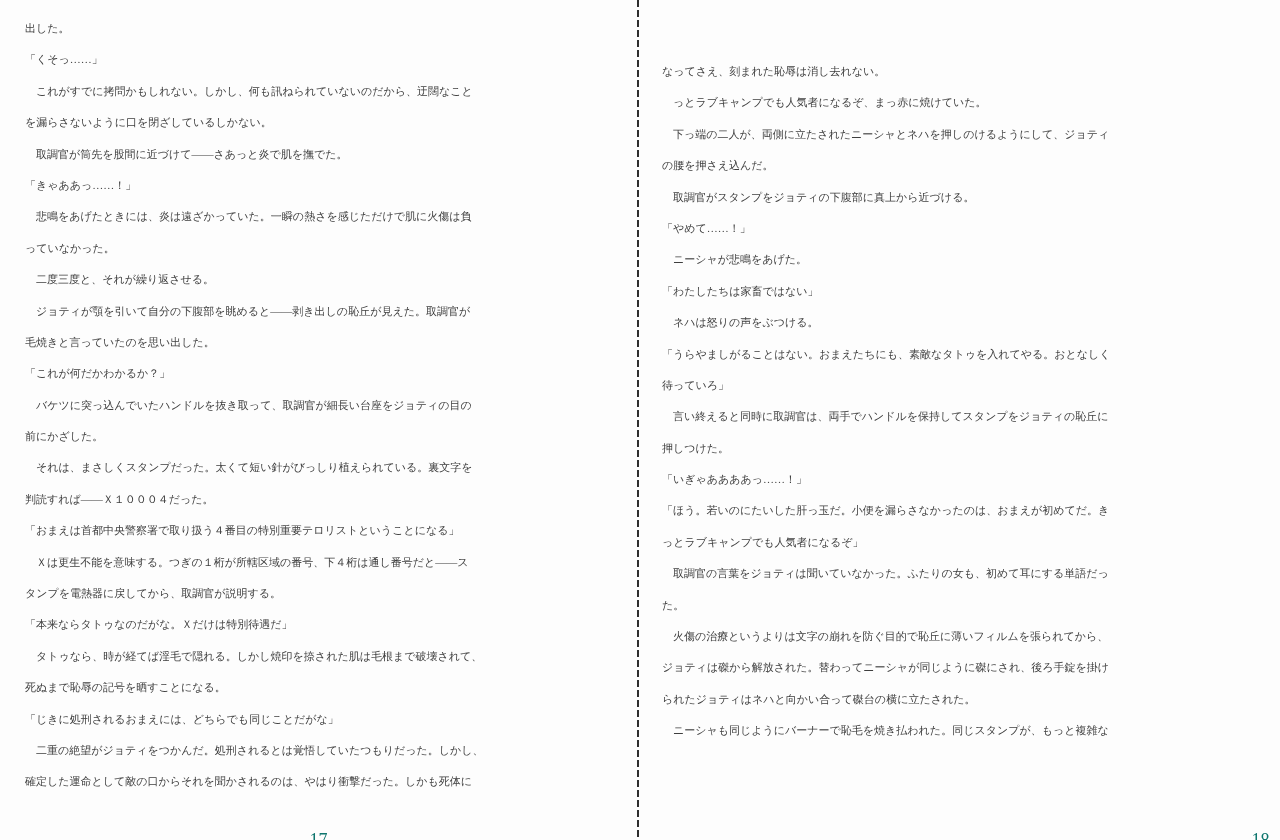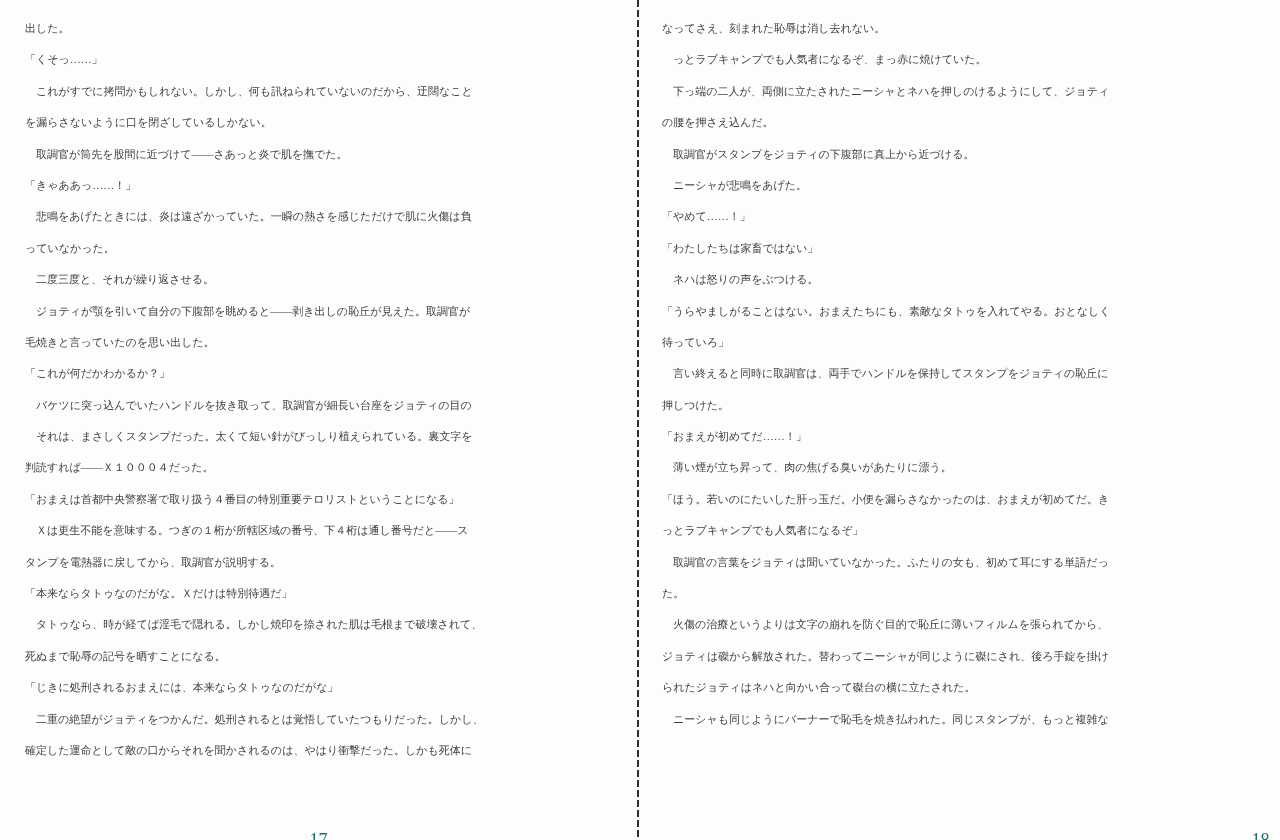"なってさえ、刻まれた恥辱は消し去れない。" .textblock.right-col { margin-top: none -> 43px }
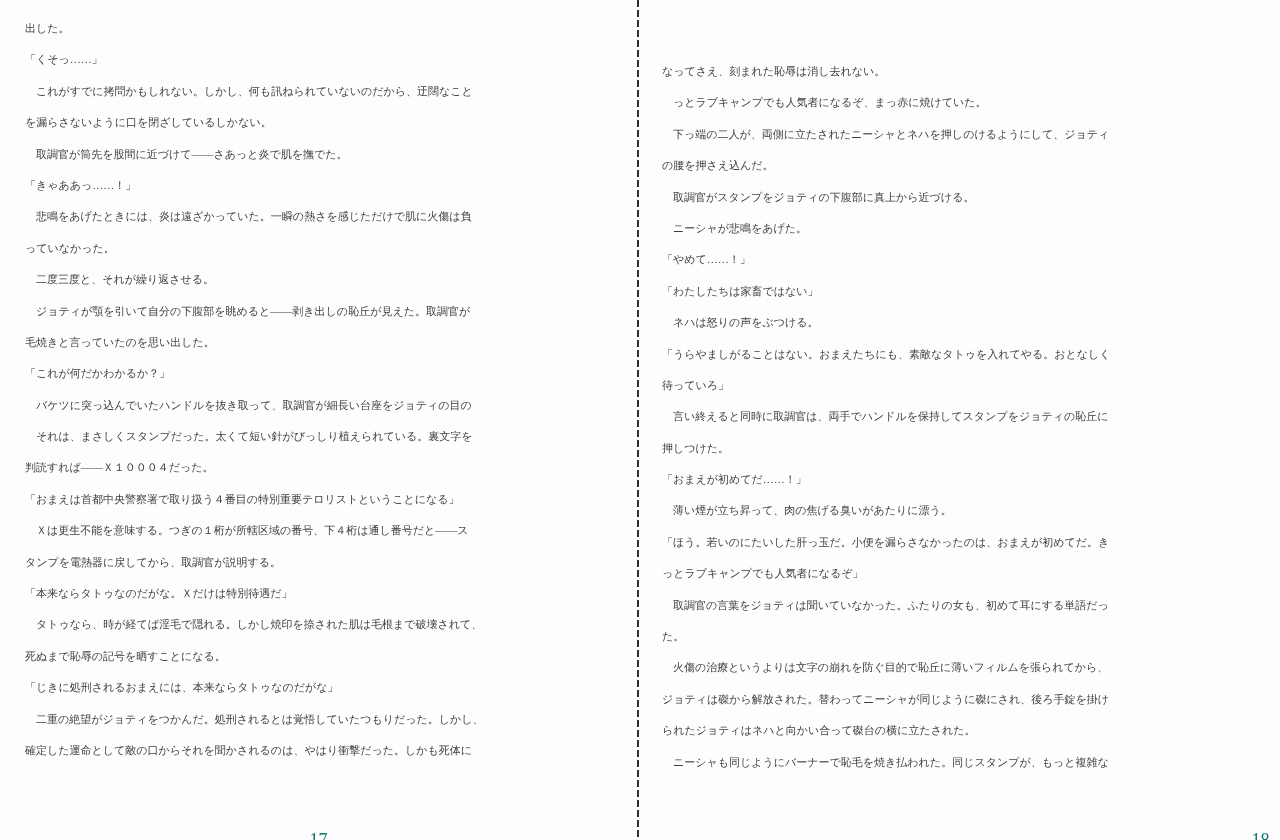"ニーシャが悲鳴をあげた。" div.line { order: before "「やめて……！」" -> after "「やめて……！」" }
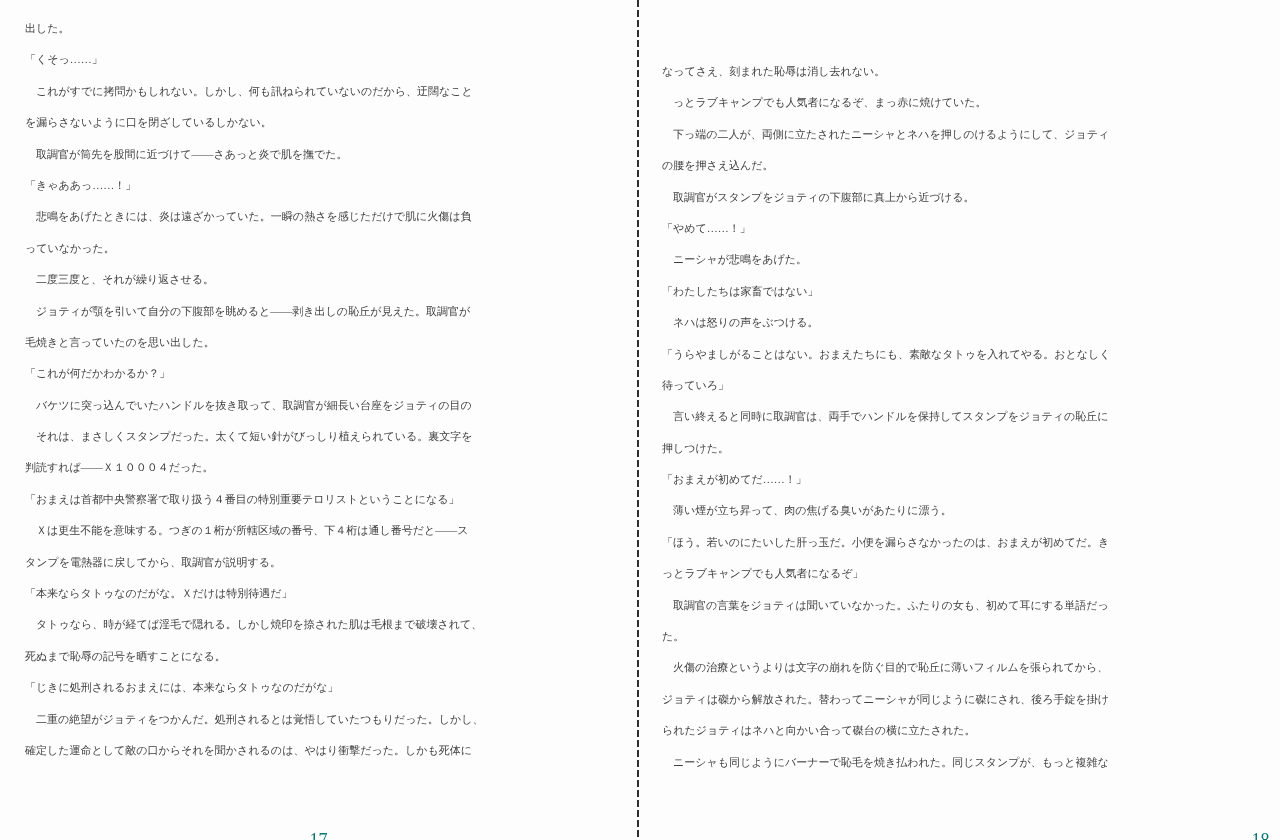"前にかざした。" div.line { html: none -> <div>前にかざした。</div> }
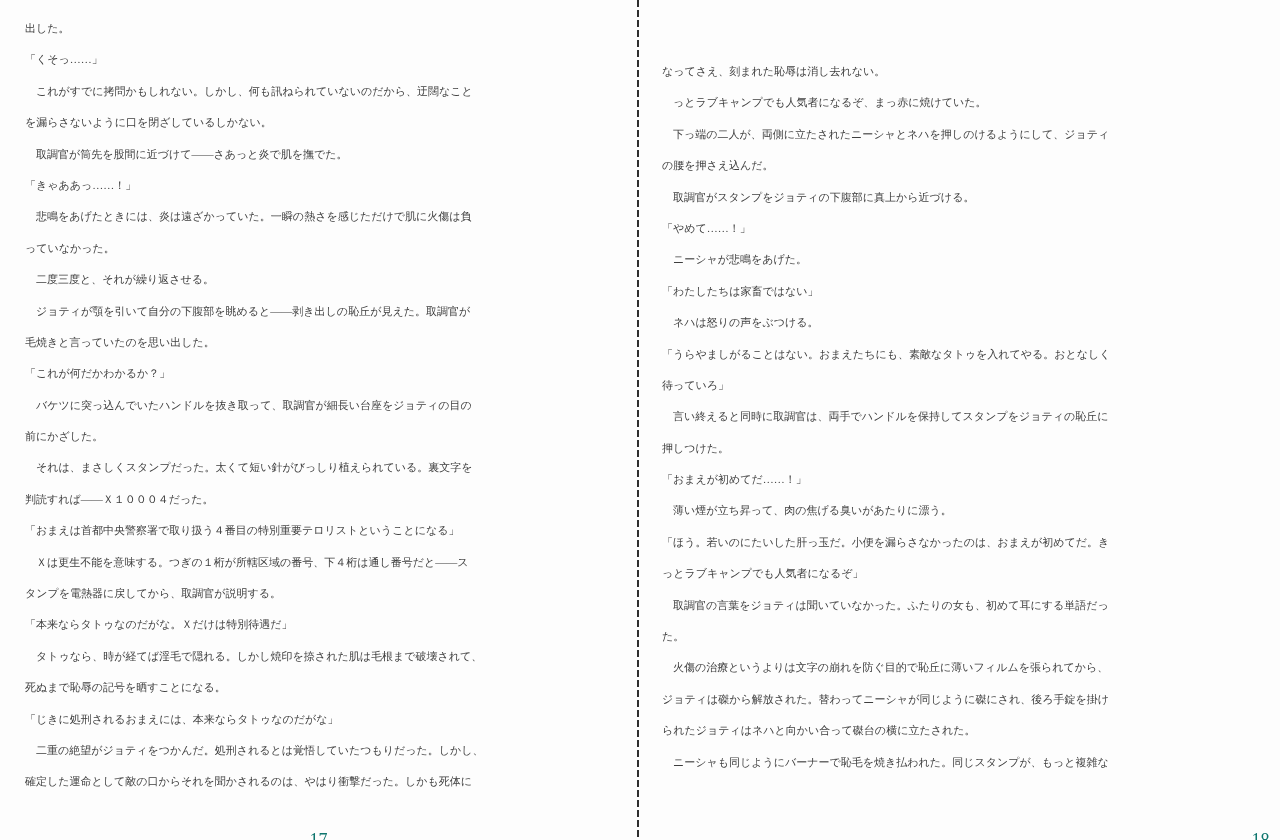"「おまえが初めてだ……！」" div.line { text: おまえが初めてだ -> いぎゃああああっ }
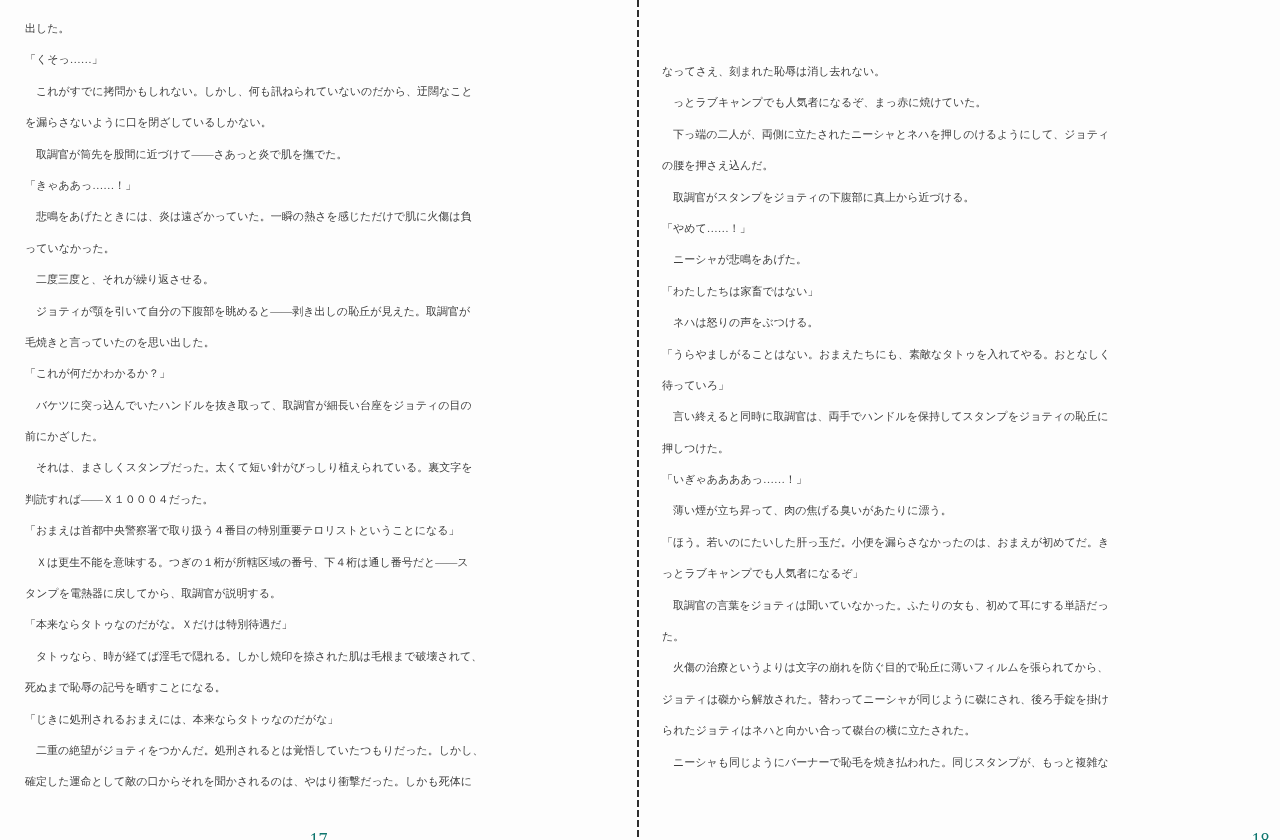"薄い煙が立ち昇って、肉の焦げる臭いがあたりに漂う。" div.line { html: <div> 薄い煙が立ち昇って、肉の焦げる臭いがあたりに漂う。</div> -> none }
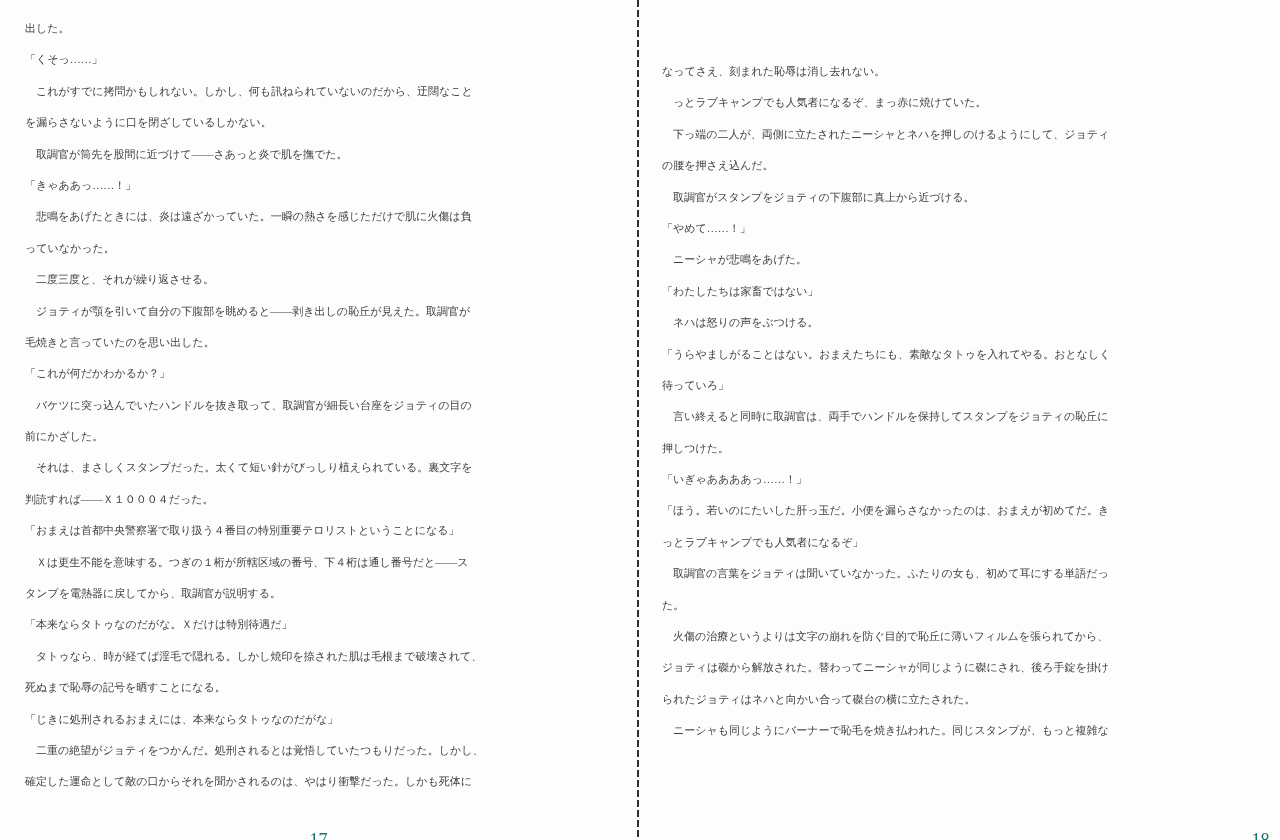"「じきに処刑されるおまえには、本来ならタトゥなのだがな」" div.line { text: 本来ならタトゥなの -> どちらでも同じこと }
